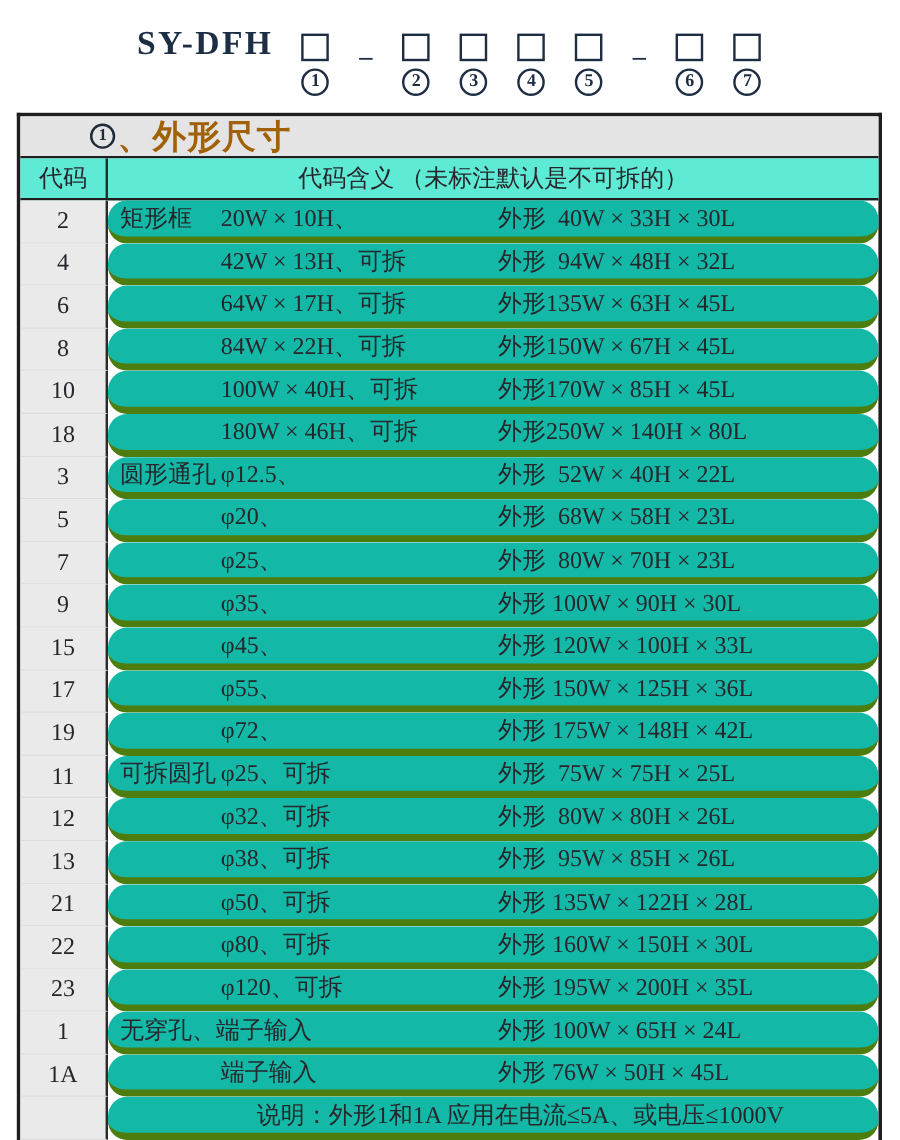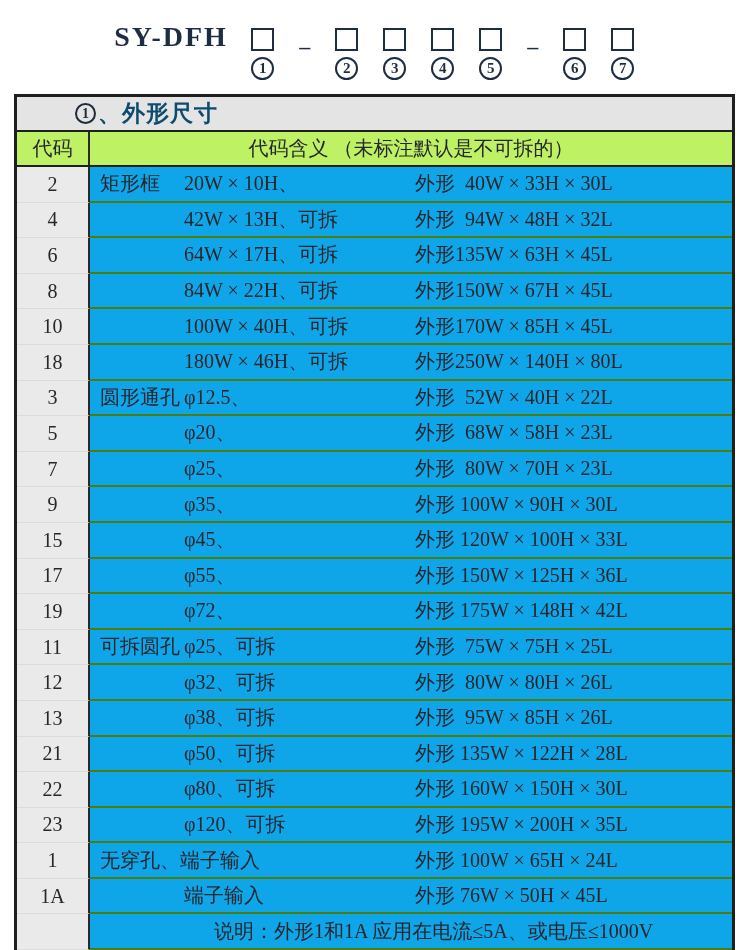"、外形尺寸" .title-text { color: #0c4a6e -> #a16207; font-size: 23px -> 28px }
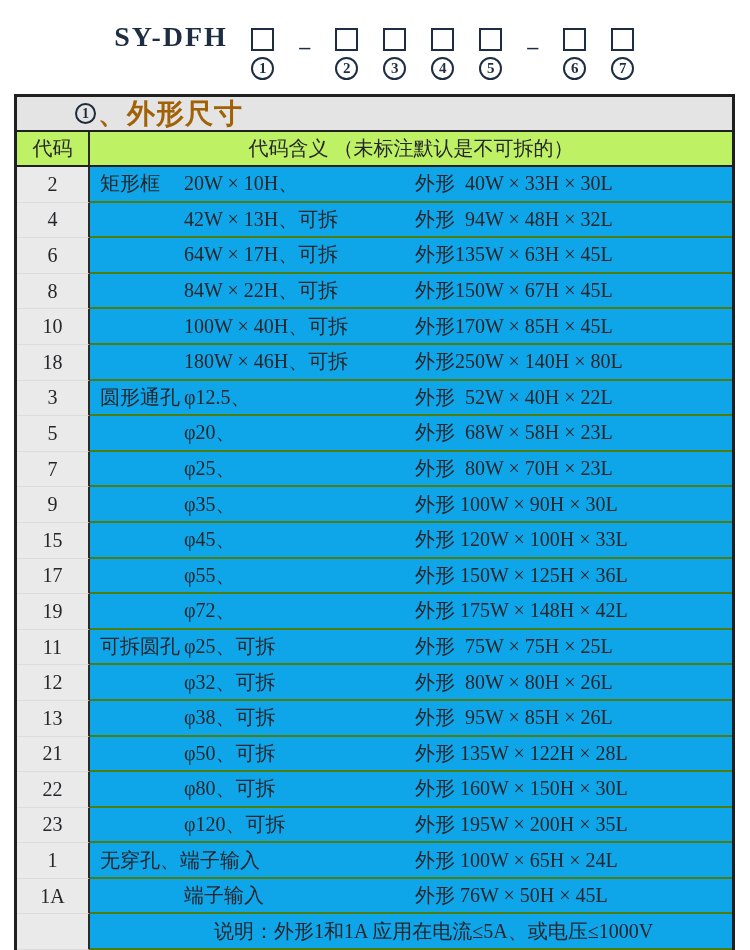"代码" .head-row { background: #bef264 -> #5eead4 }
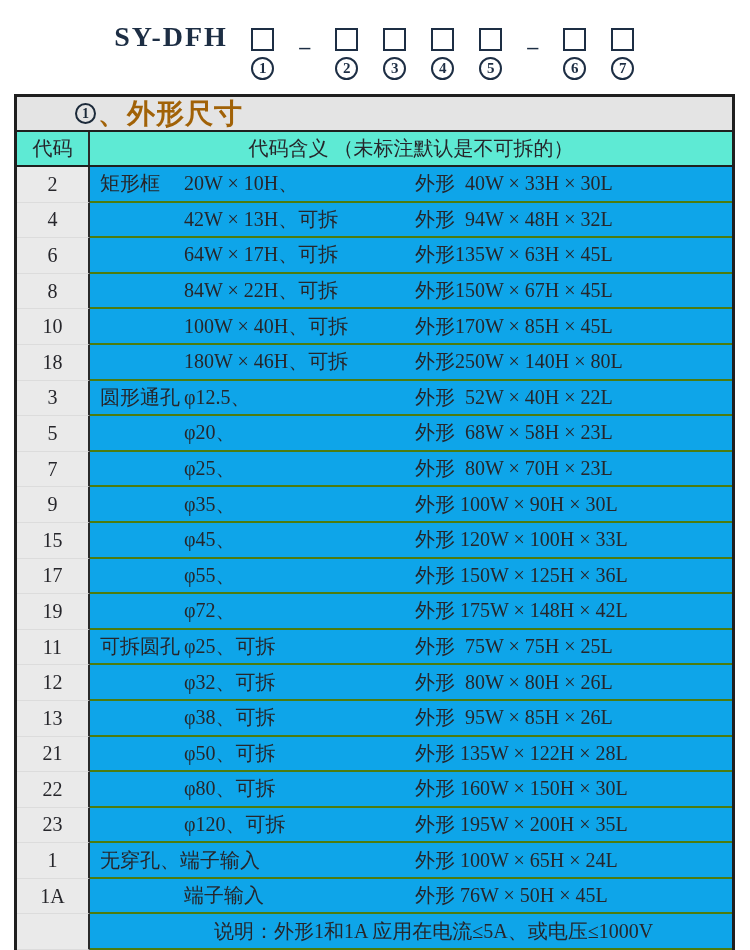"矩形框" .cell-content { background: #0ea5e9 -> #14b8a6; border-bottom: 2px solid #4d7c0f -> 6px solid #4d7c0f; border-radius: none -> 16px }
